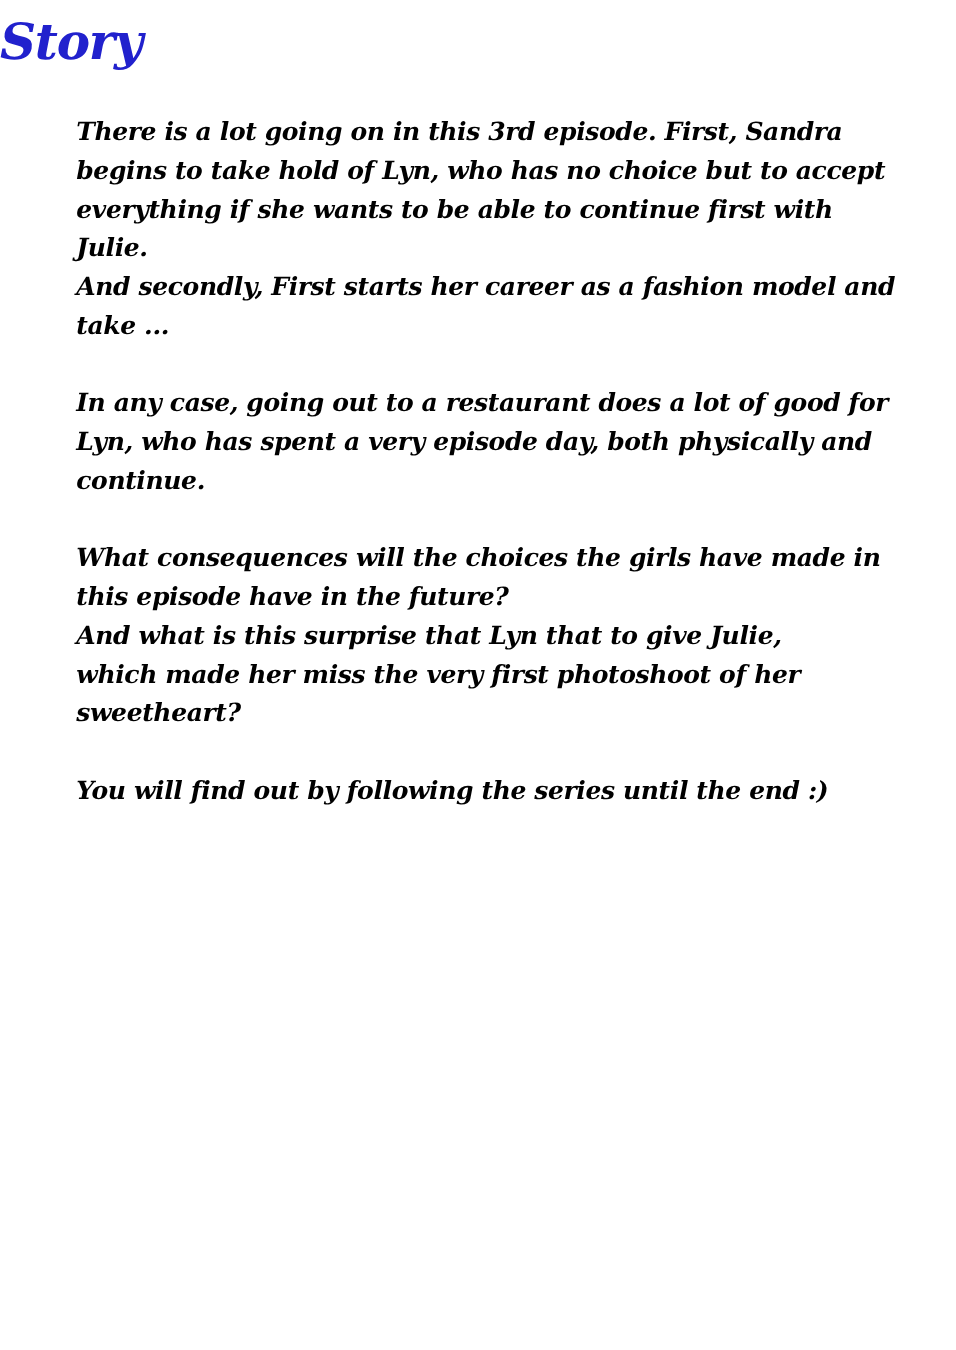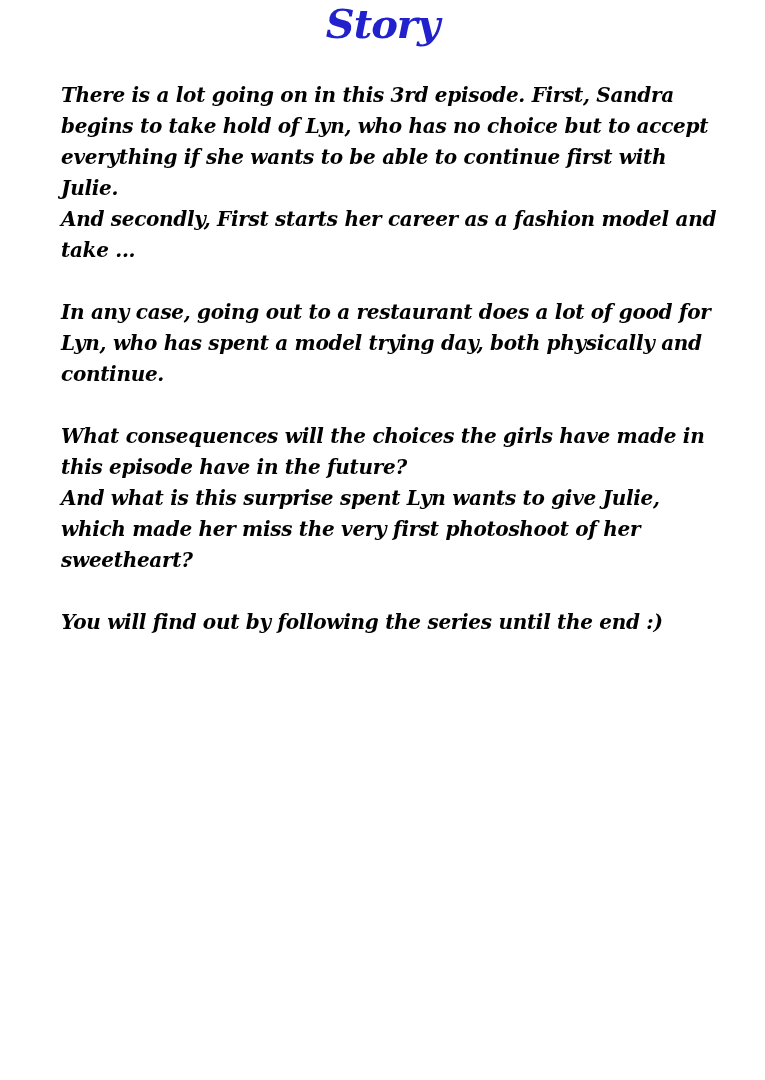"Story" .title { margin-top: none -> 10px; text-align: center -> left }
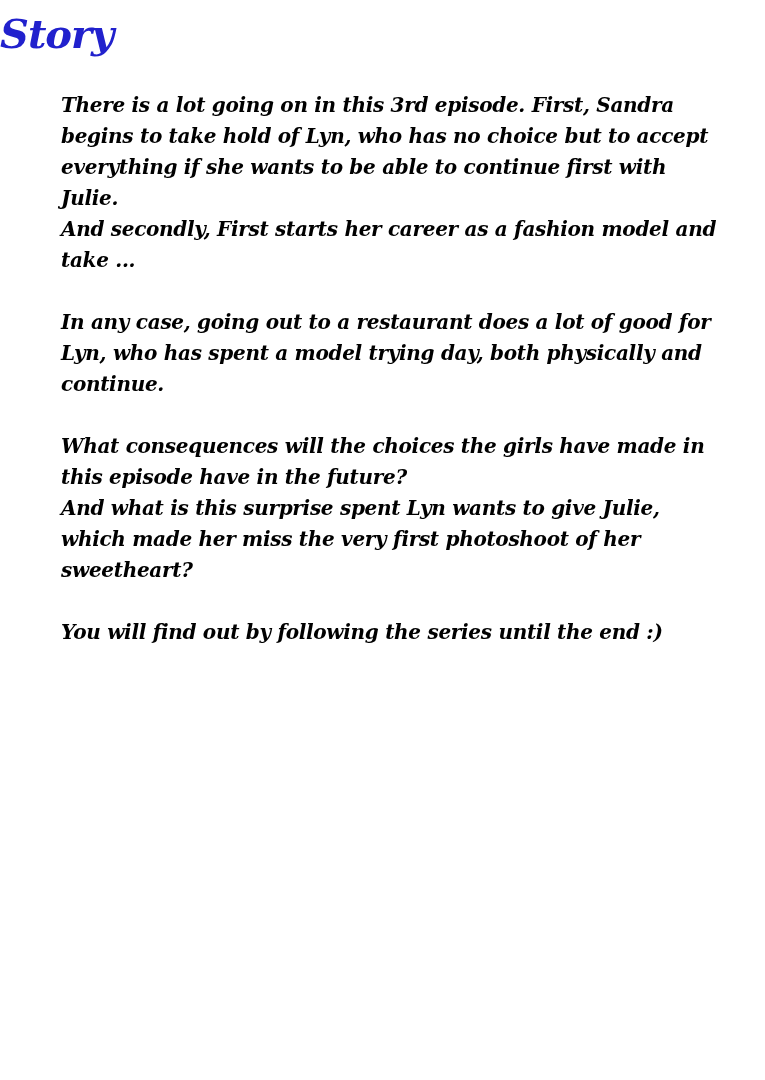"Lyn, who has spent a" div.line { text: model trying -> very episode }
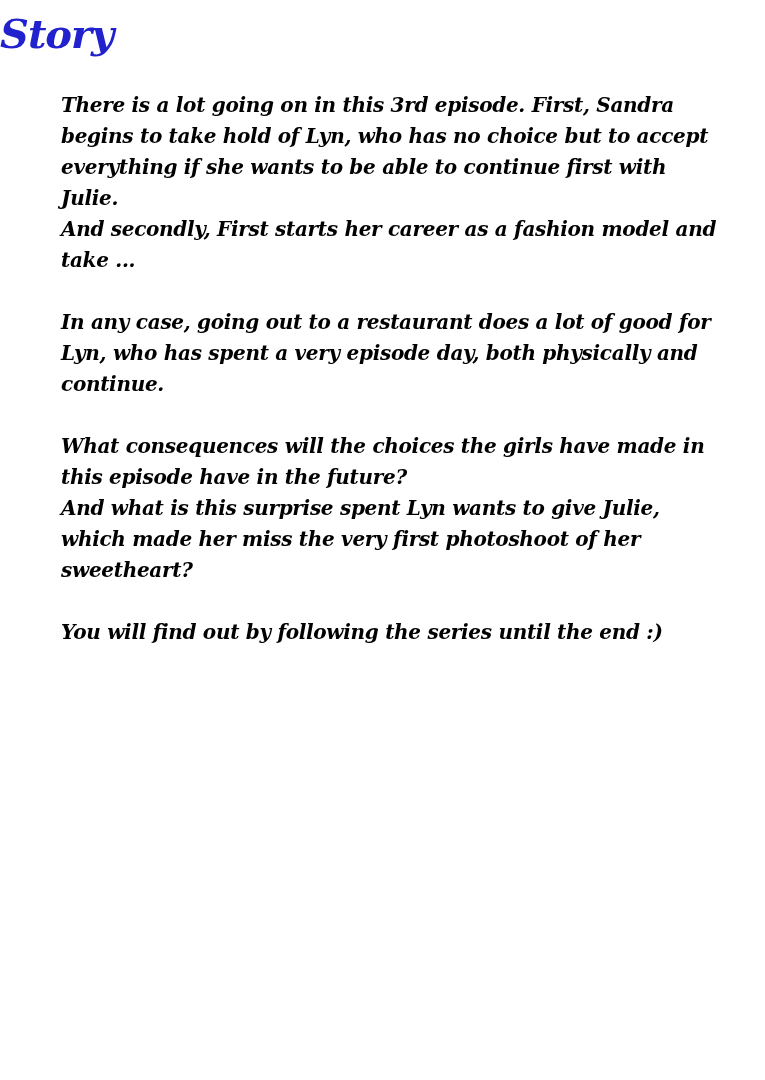"And what is this surprise" div.line { text: spent Lyn wants -> that Lyn that }
